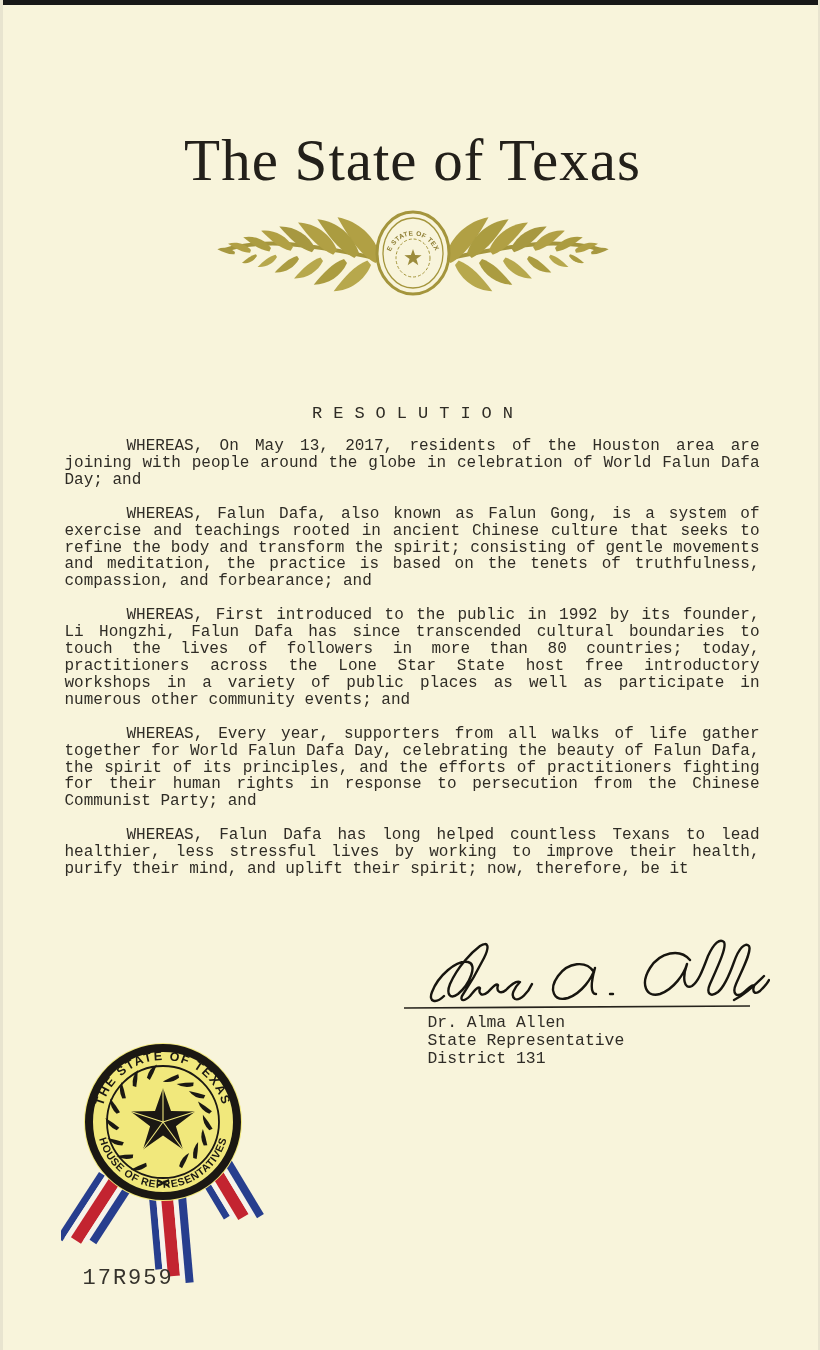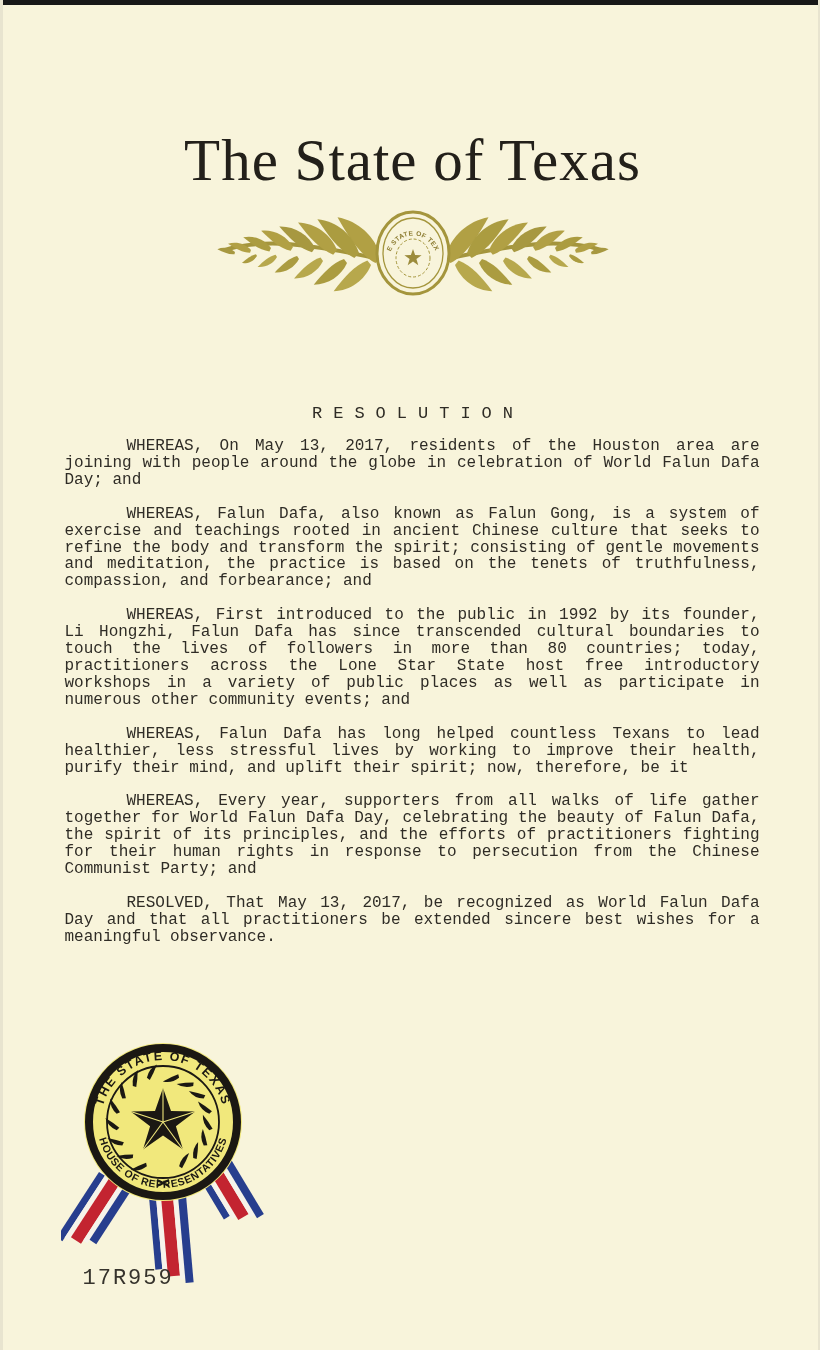"WHEREAS, Falun Dafa has long" p { order: before "WHEREAS, Every year, supporters from" -> after "WHEREAS, Every year, supporters from" }
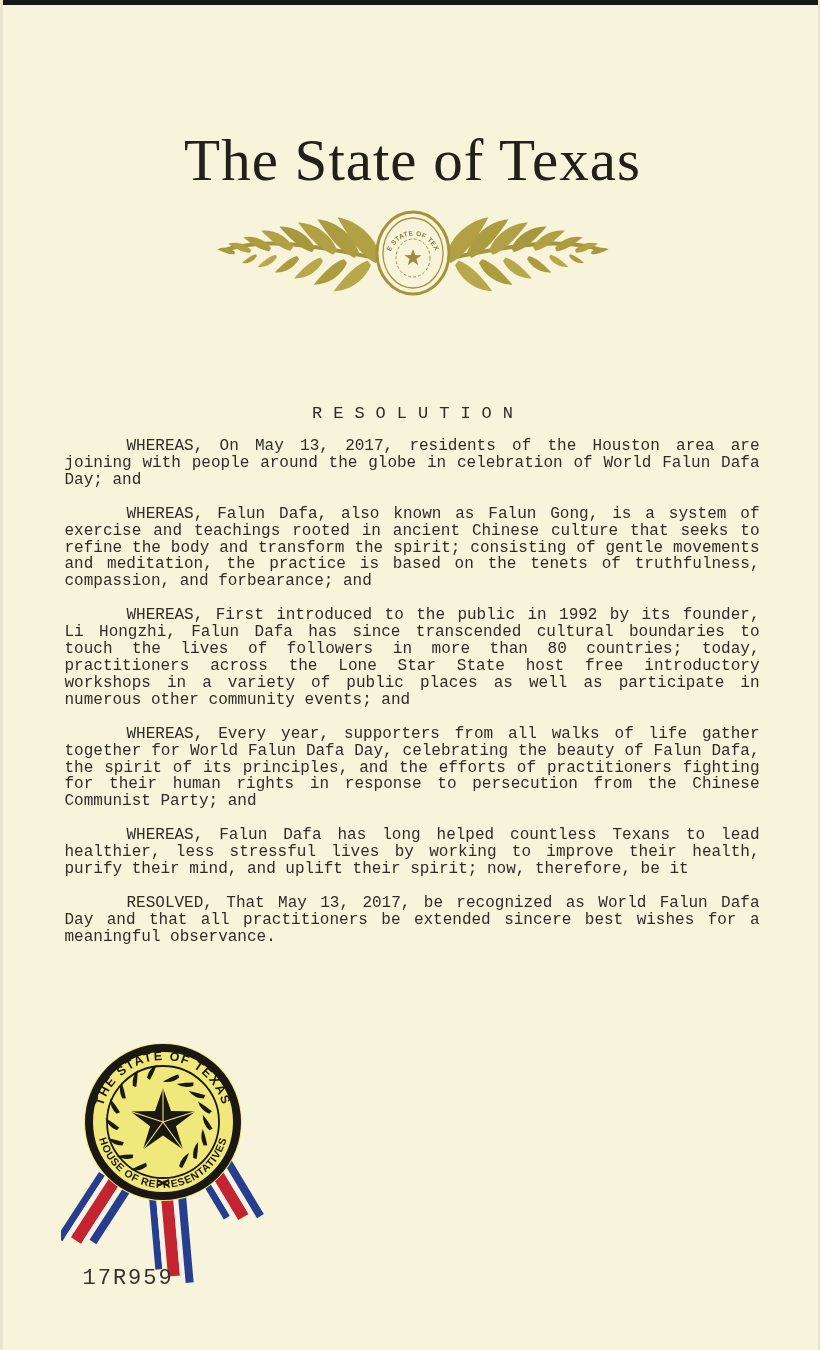"RESOLVED, That May 13, 2017," p { html: <p>RESOLVED, That May 13, 2017, be recognized as World Falun Dafa Day and that all practitioners be extended sincere best wishes for a meaningful observance.</p> -> none }
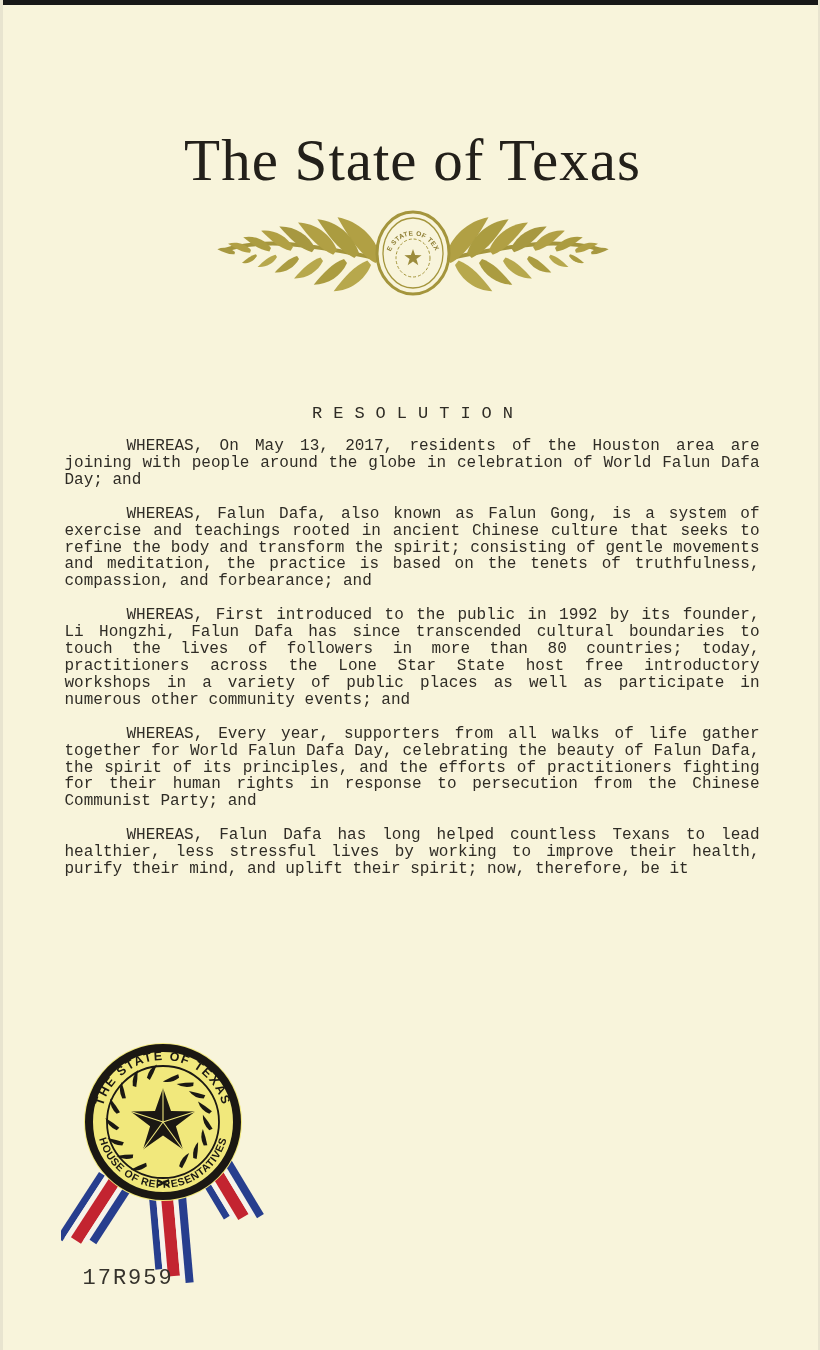"Dr. Alma Allen" div.sig-block { html: none -> <div> <svg> <g> <path></path> <path></path> <path></path> <path></path> <path></path> </g> <line></line> </svg> <div> <div>Dr. Alma Allen</div> <div>State Representative</div> <div>District 131</div> </div> </div> }
